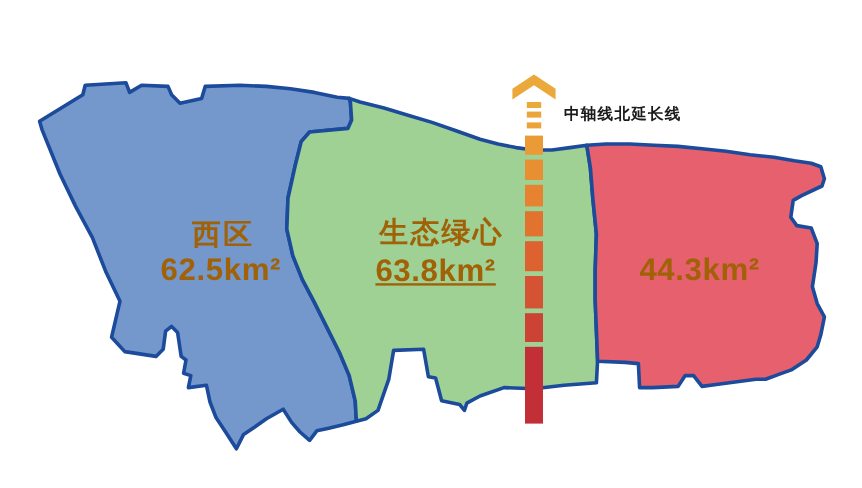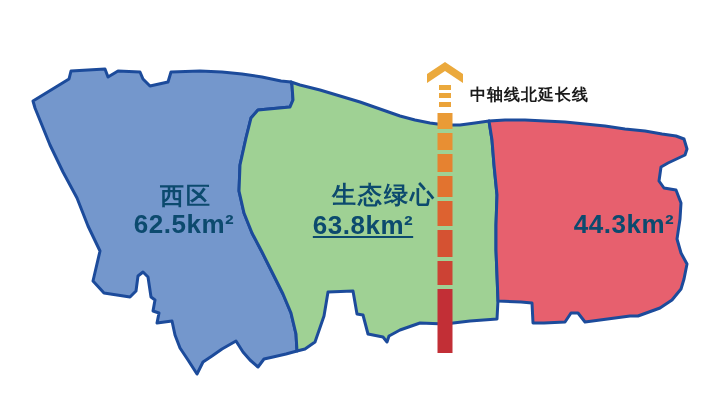"中轴线北延长线" .axis-label { font-size: 16px -> 13px }
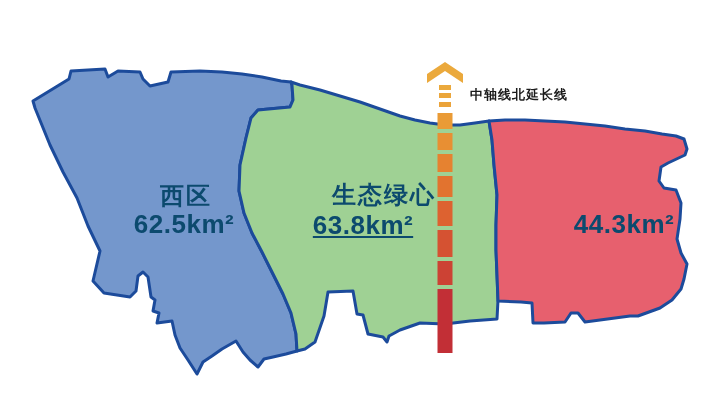"西区" .map-label { color: #0c4a6e -> #a16207 }
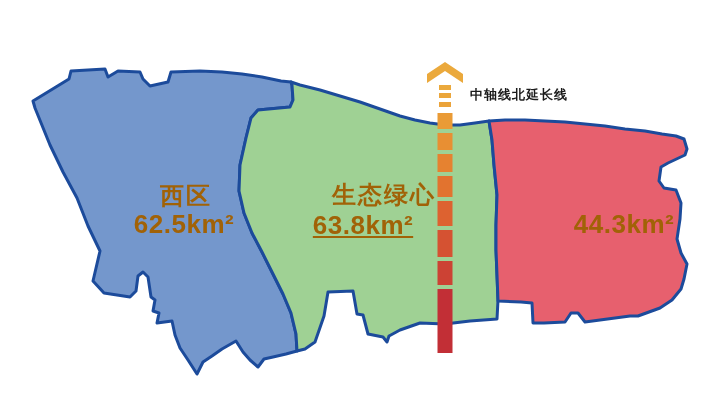"生态绿心" div.map-label { margin-left: 16px -> none }
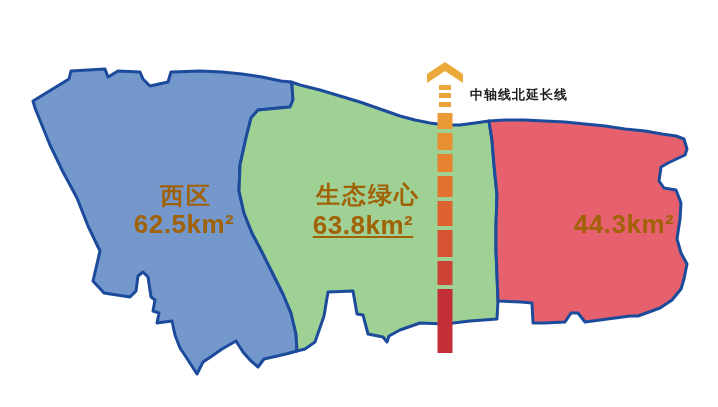"44.3km²" div.map-label { margin-left: 41px -> none }
